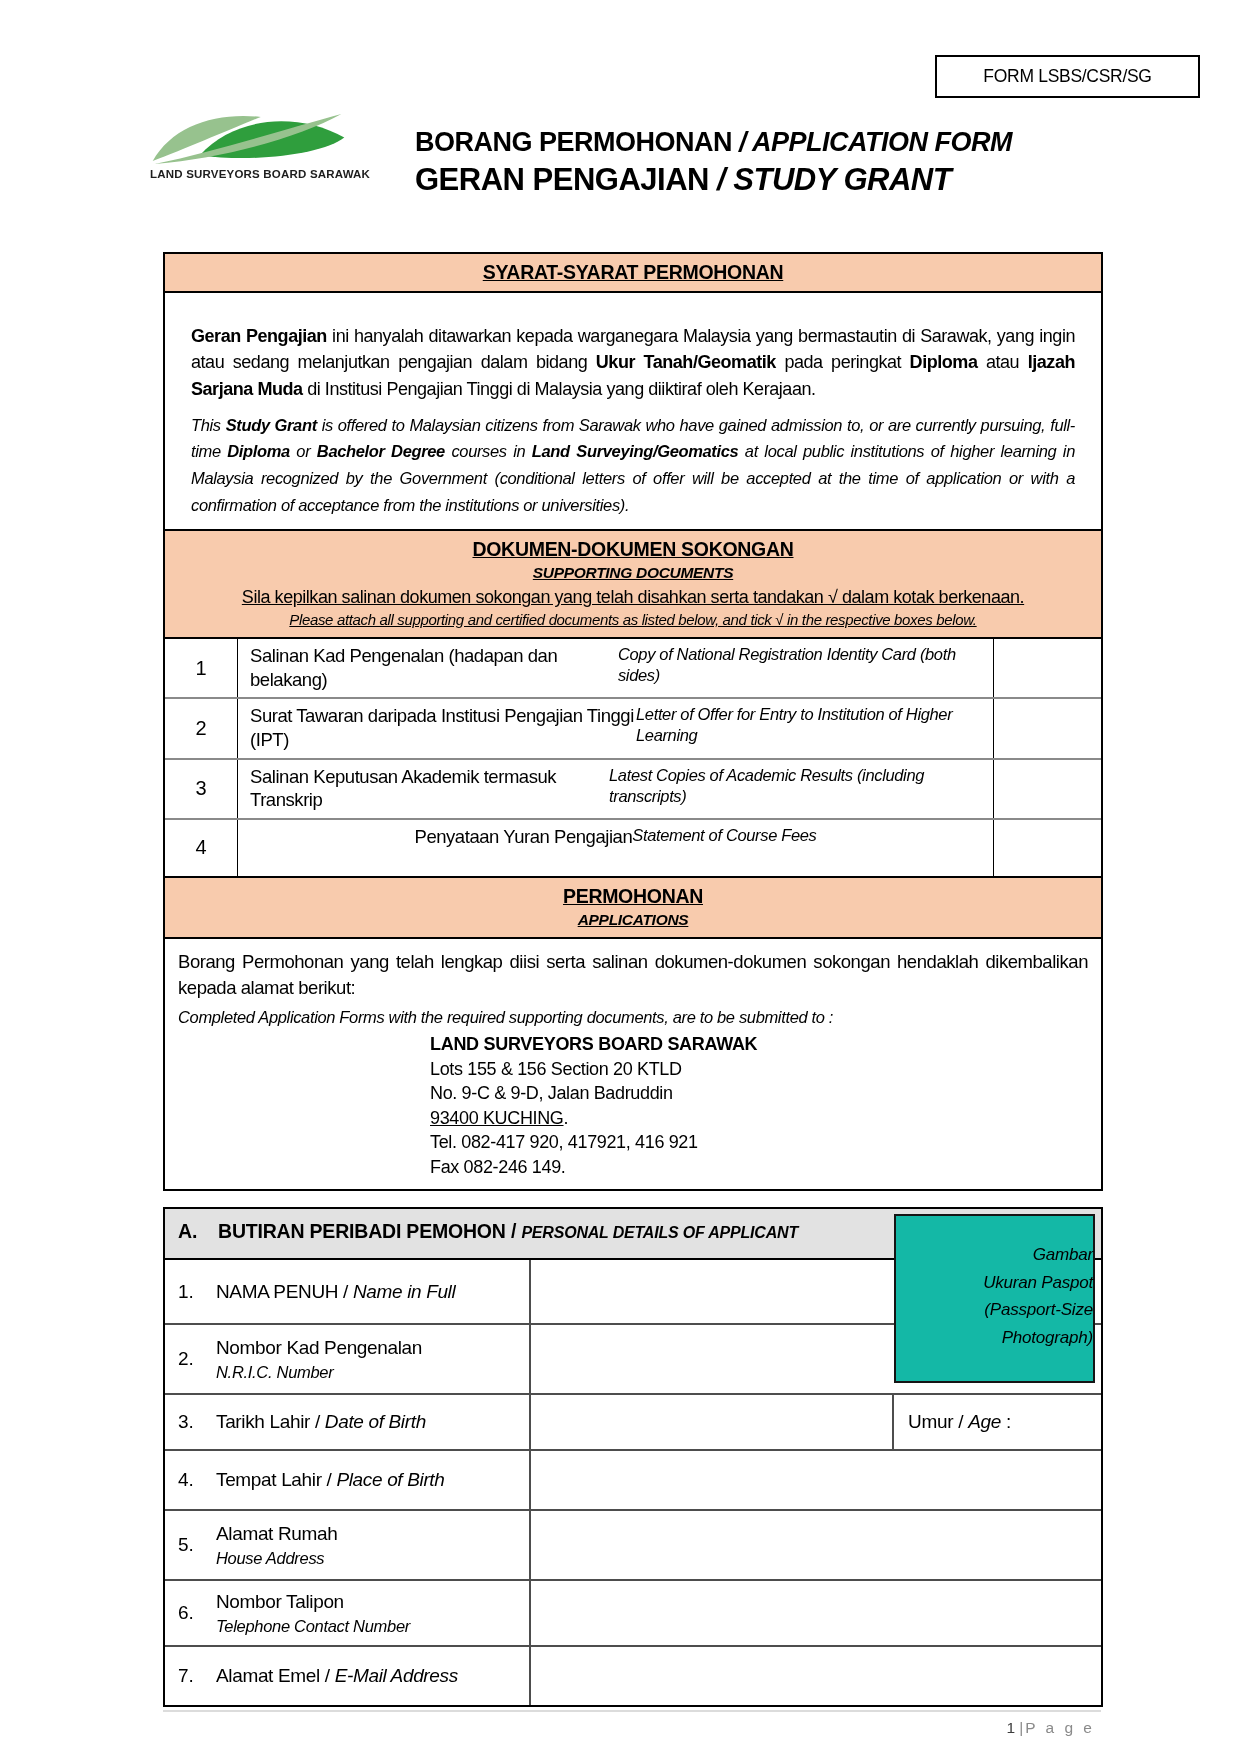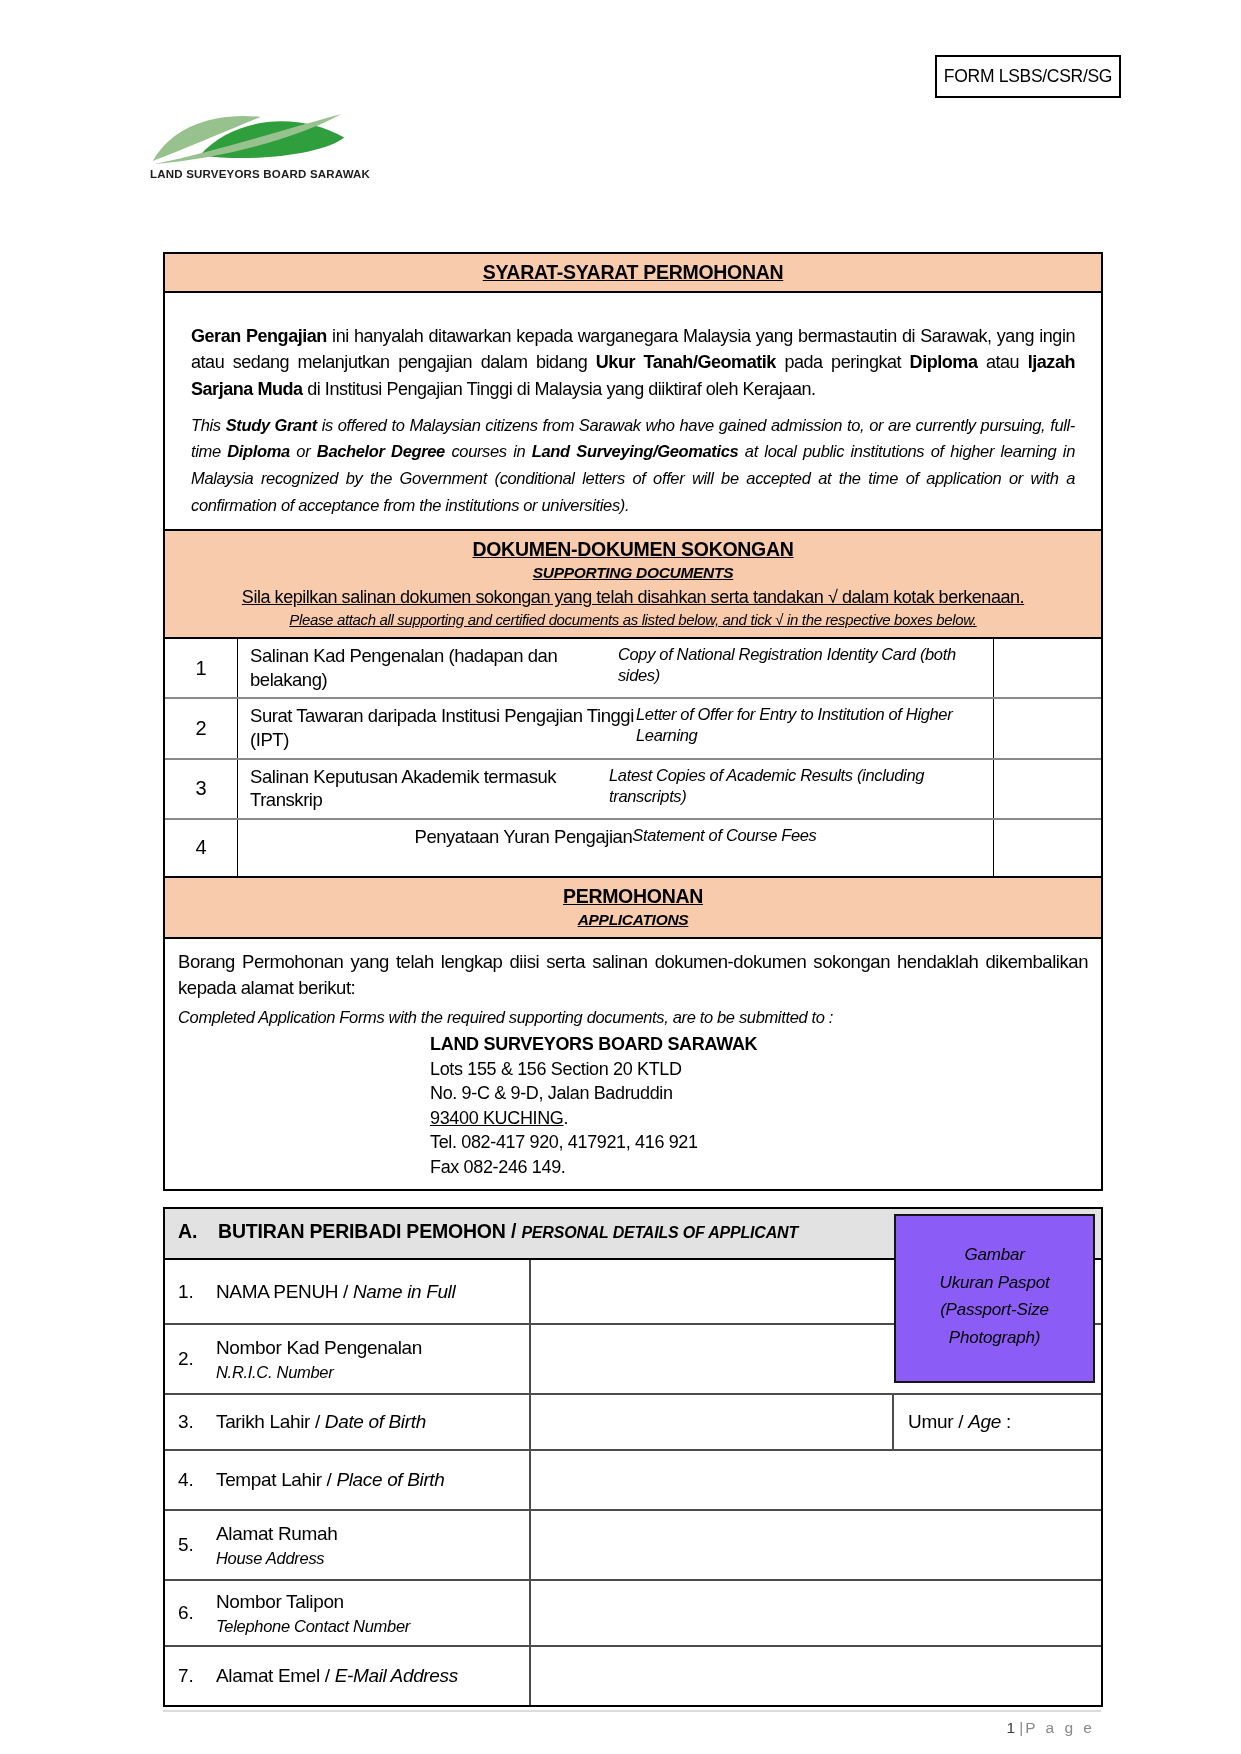"FORM LSBS/CSR/SG" .form-code { width: 186px -> 265px }
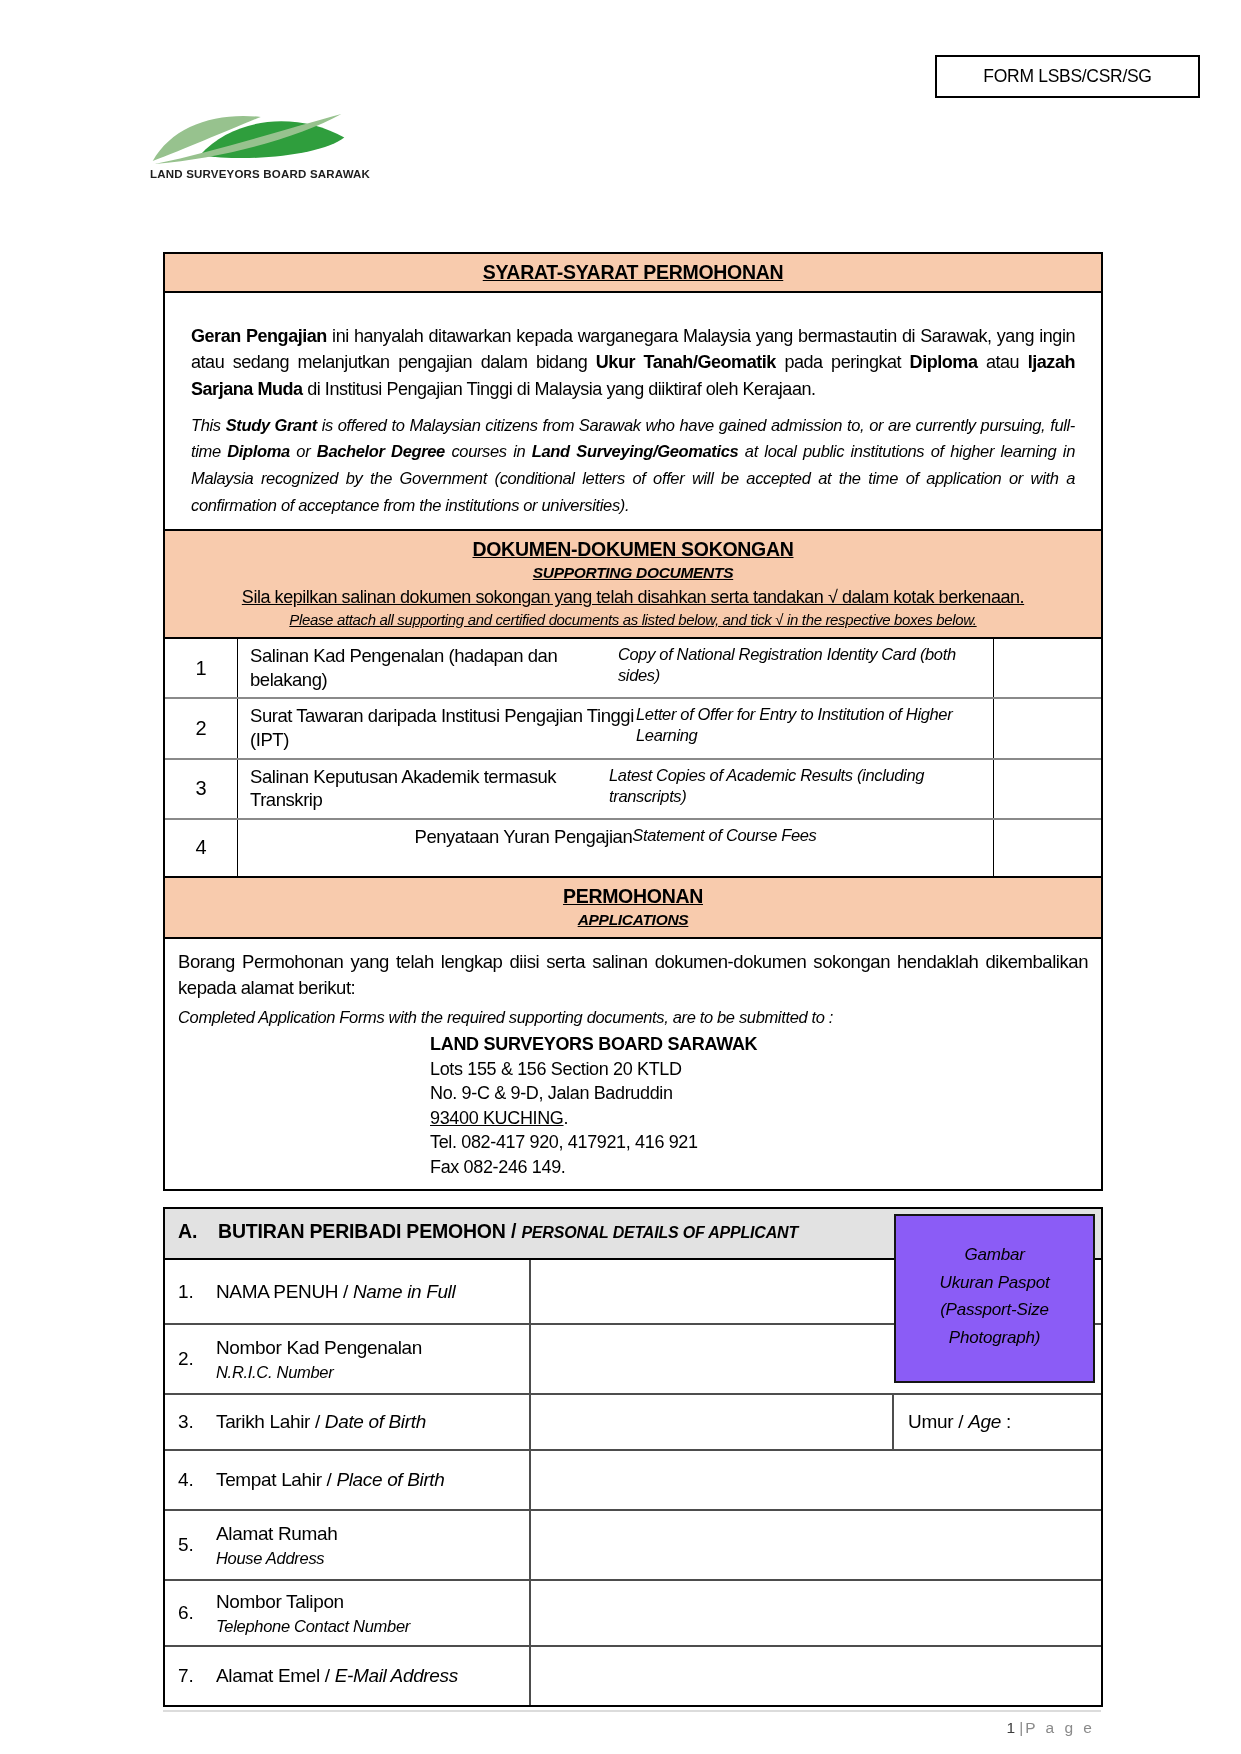"BORANG PERMOHONAN / APPLICATION FORM" div.titles { html: none -> <div> <div><span>BORANG PERMOHONAN</span><span> / </span><span>APPLICATION FORM</span></div> <div><span>GERAN PENGAJIAN</span><span> / </span><span>STUDY GRANT</span></div> </div> }
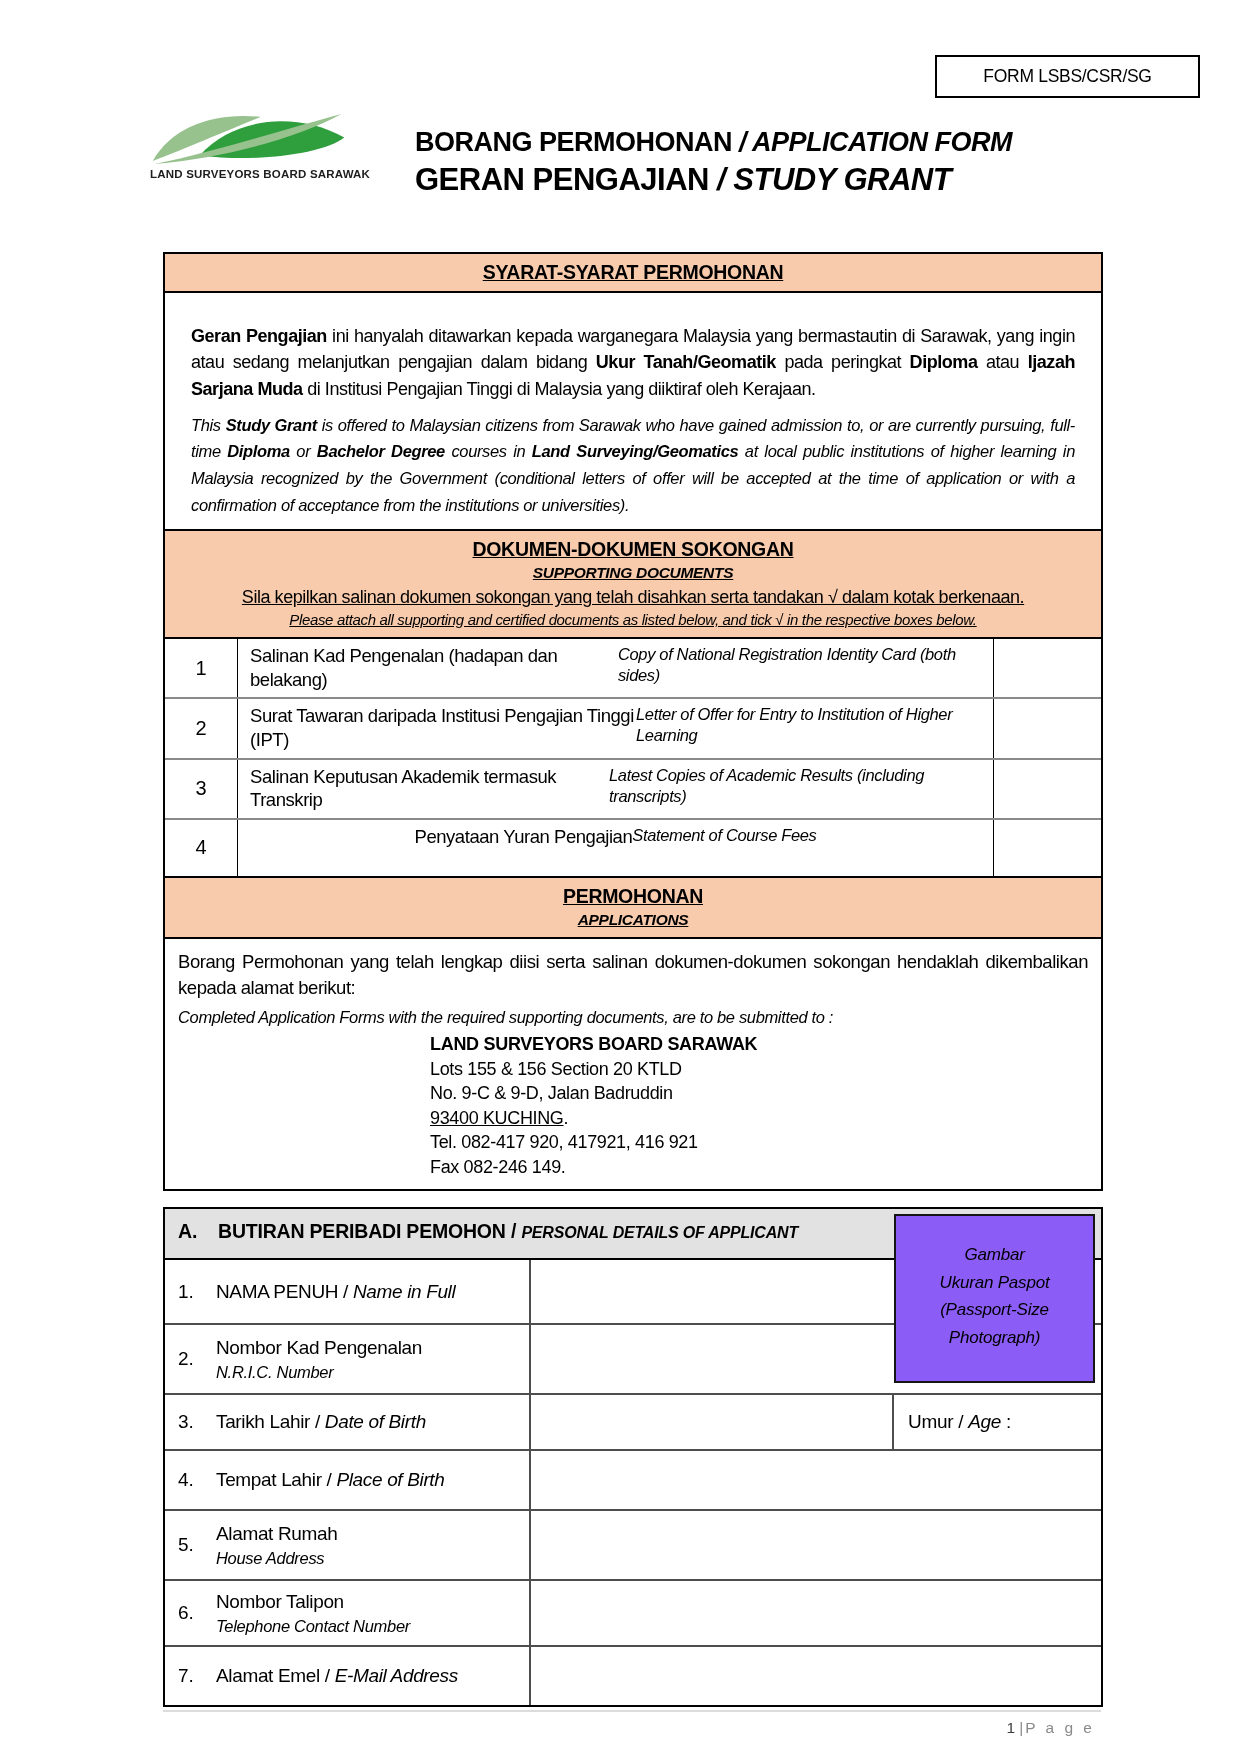"Gambar" .photo-box { background: #8b5cf6 -> #14b8a6; text-align: center -> right }
